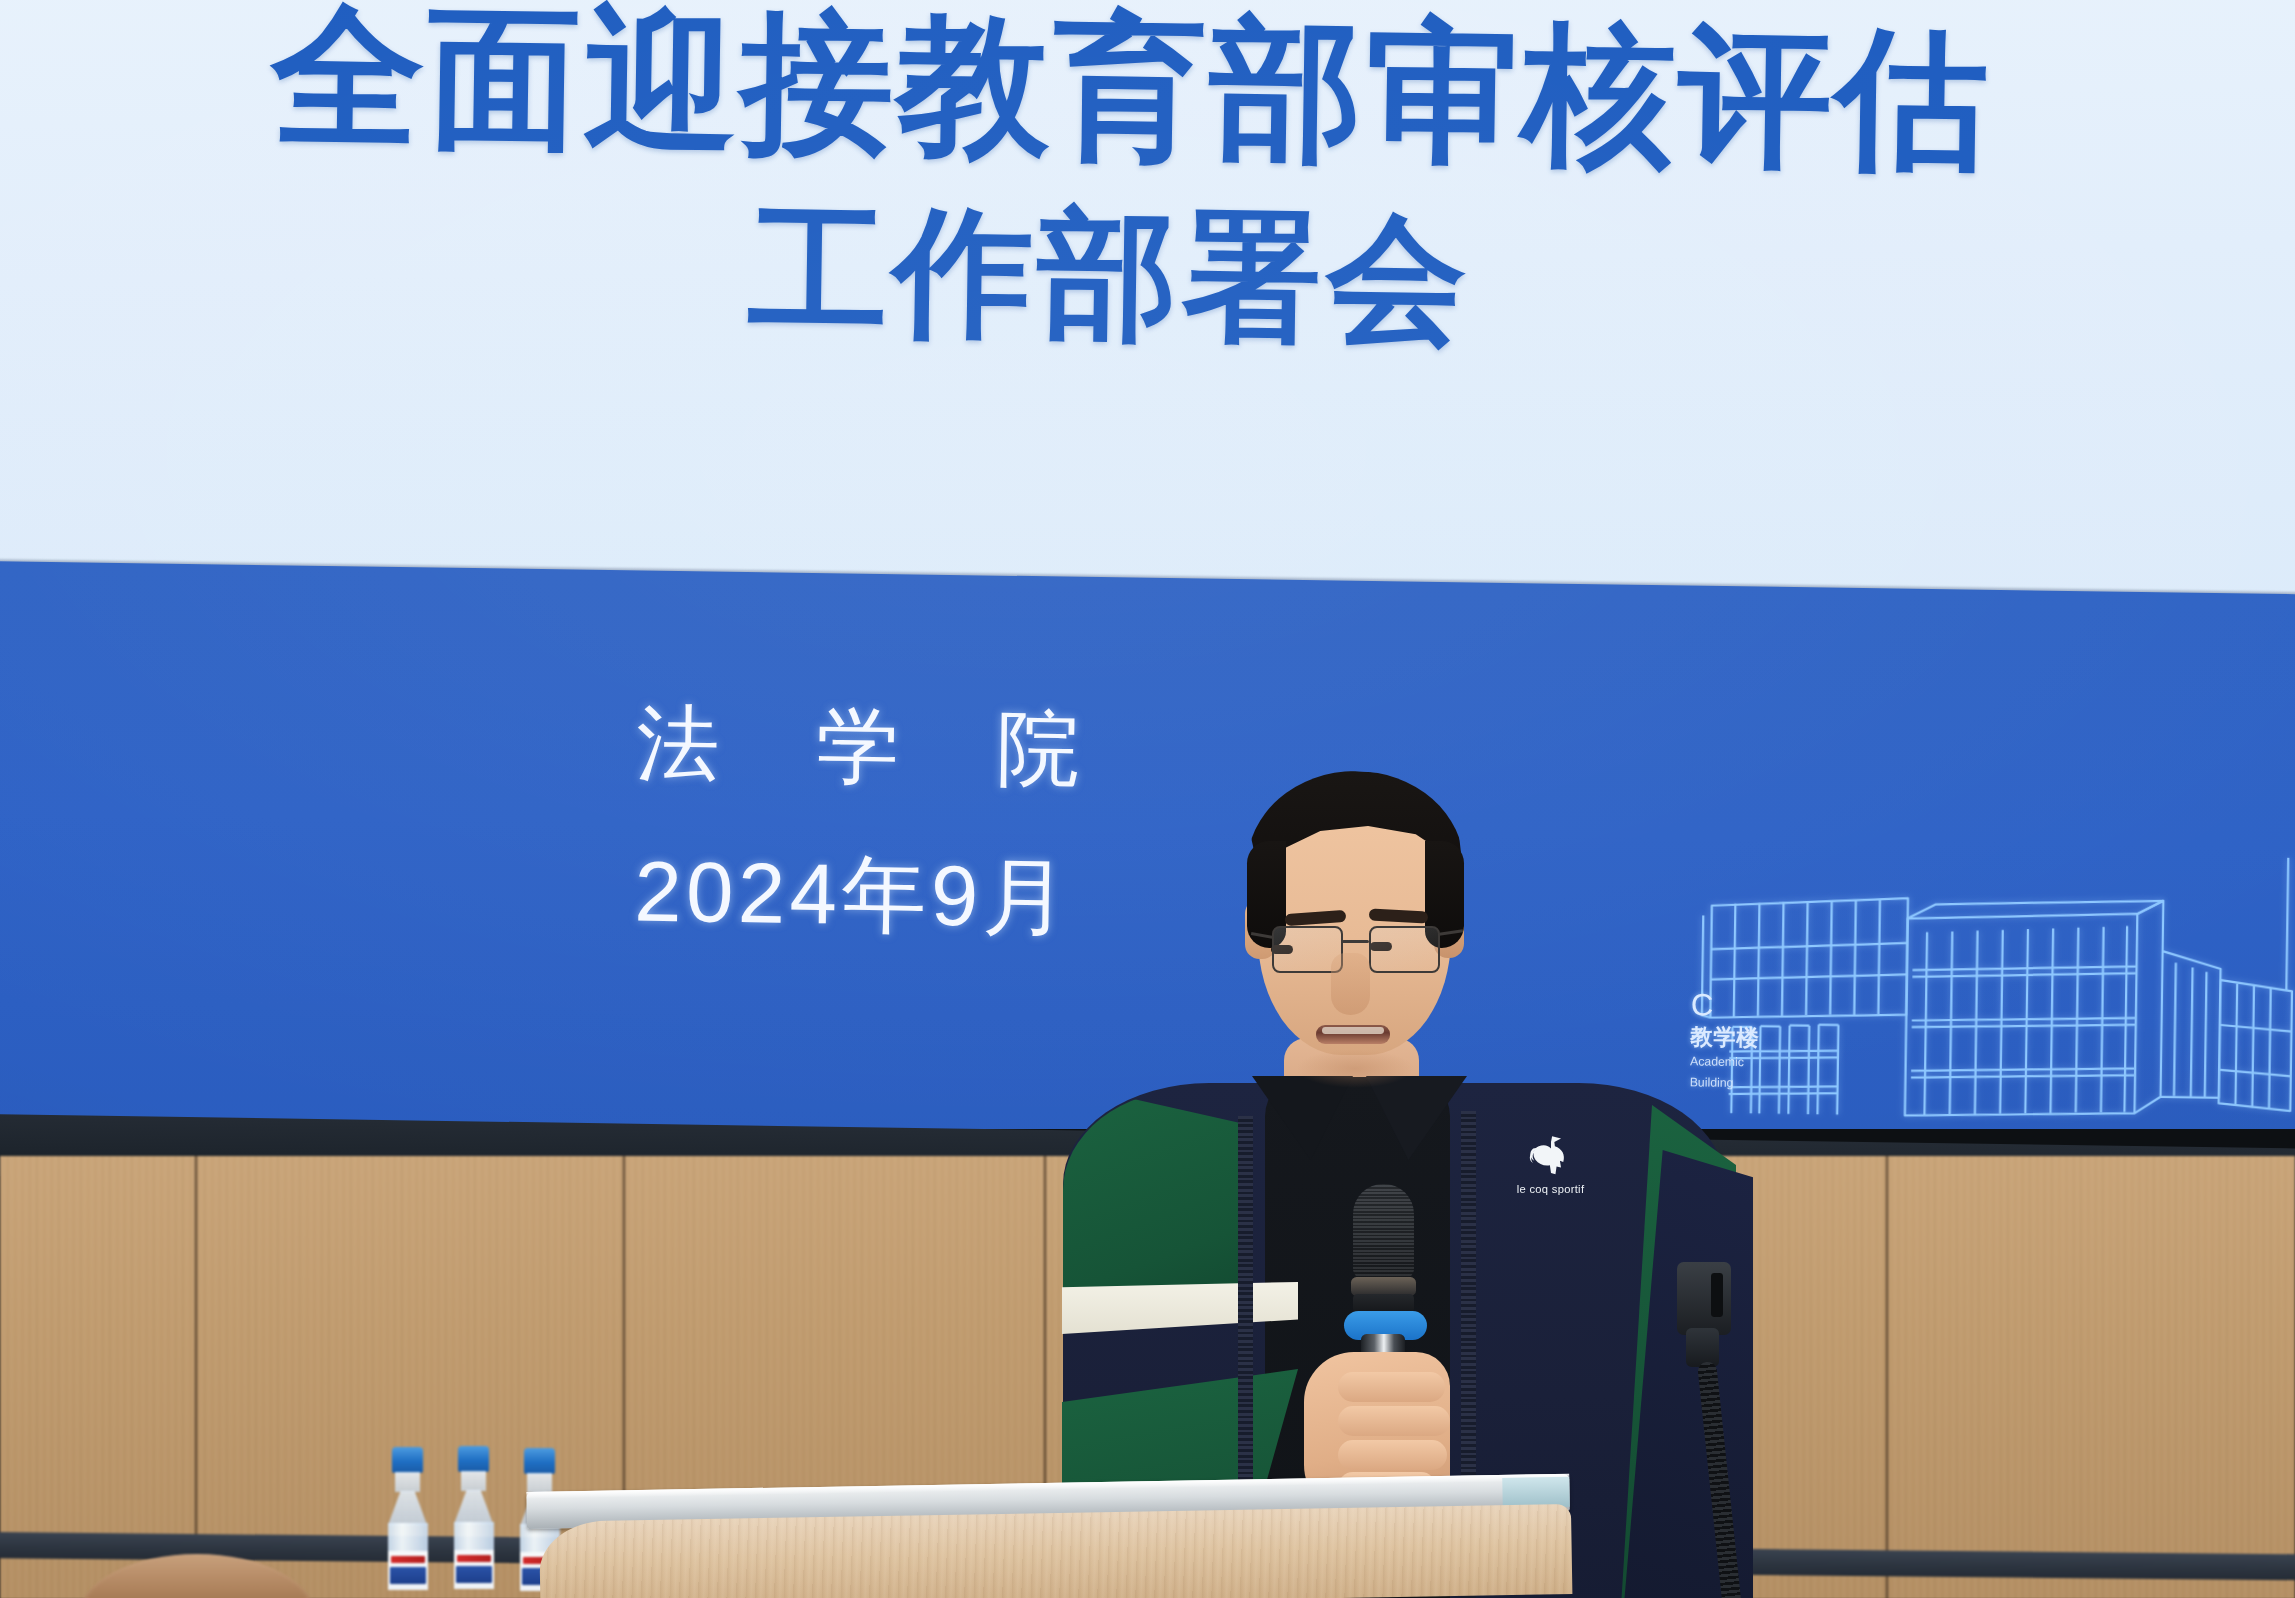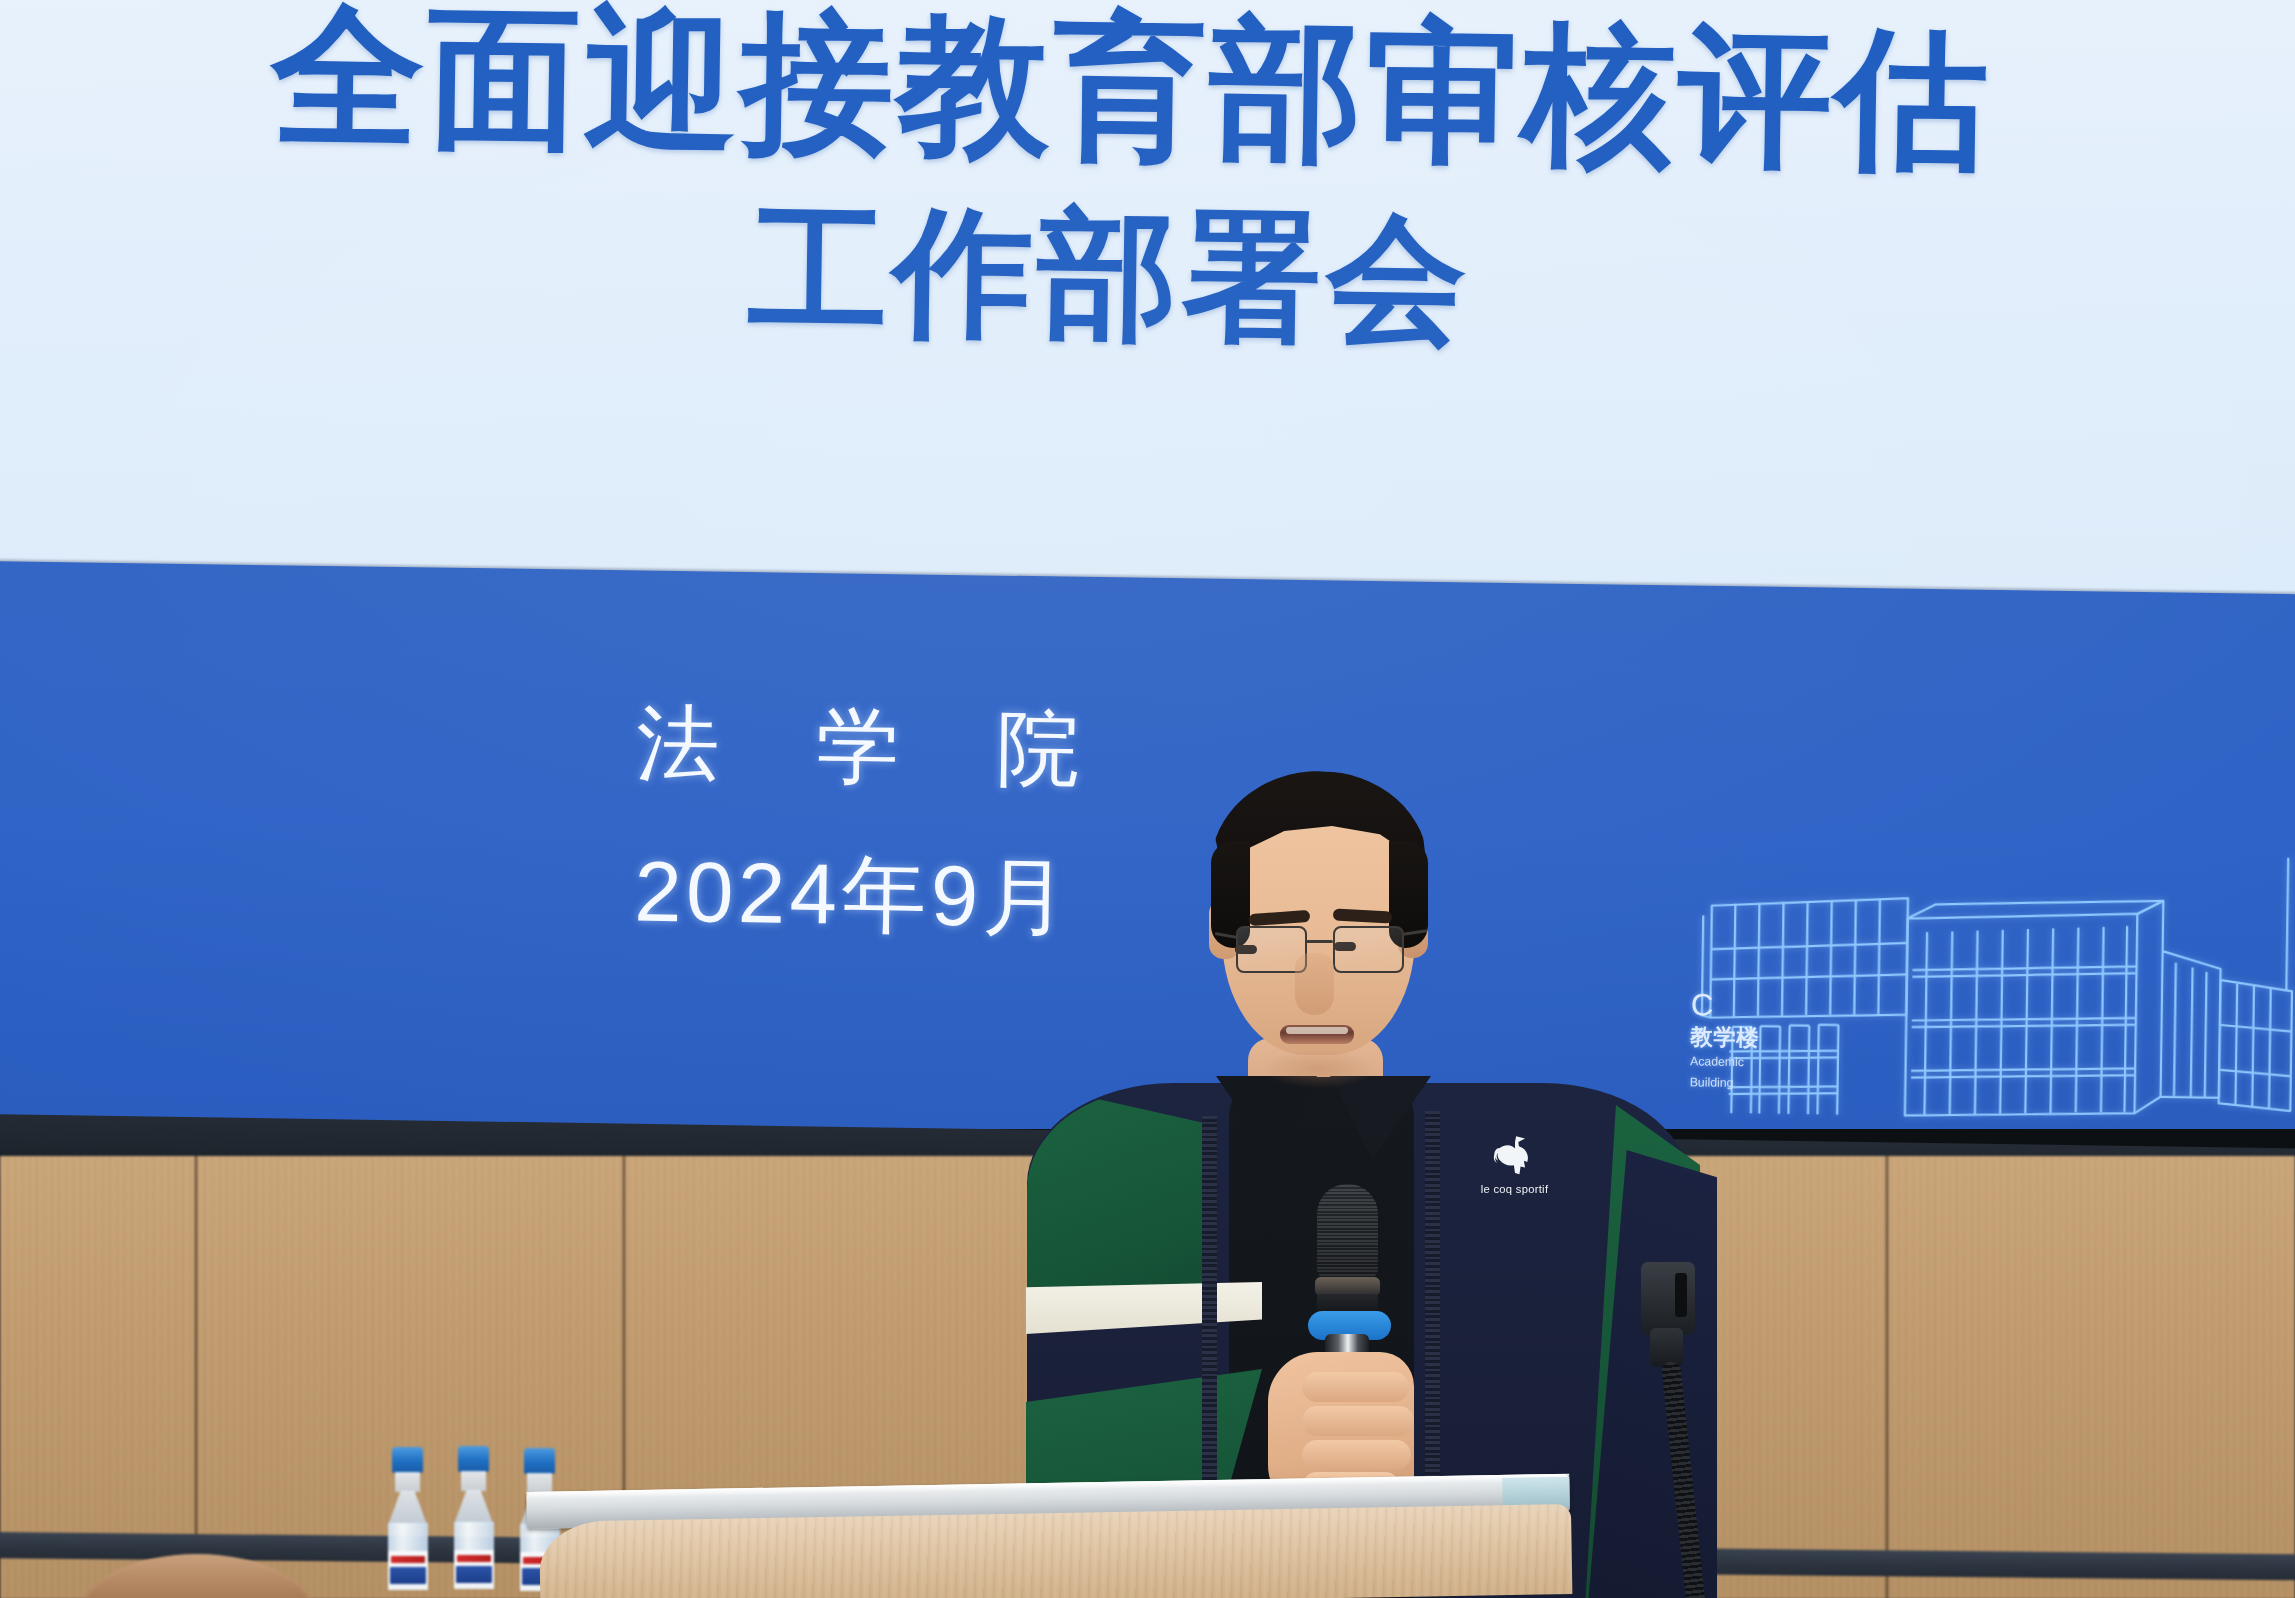"le coq sportif" .person { left: 993px -> 1029px }
